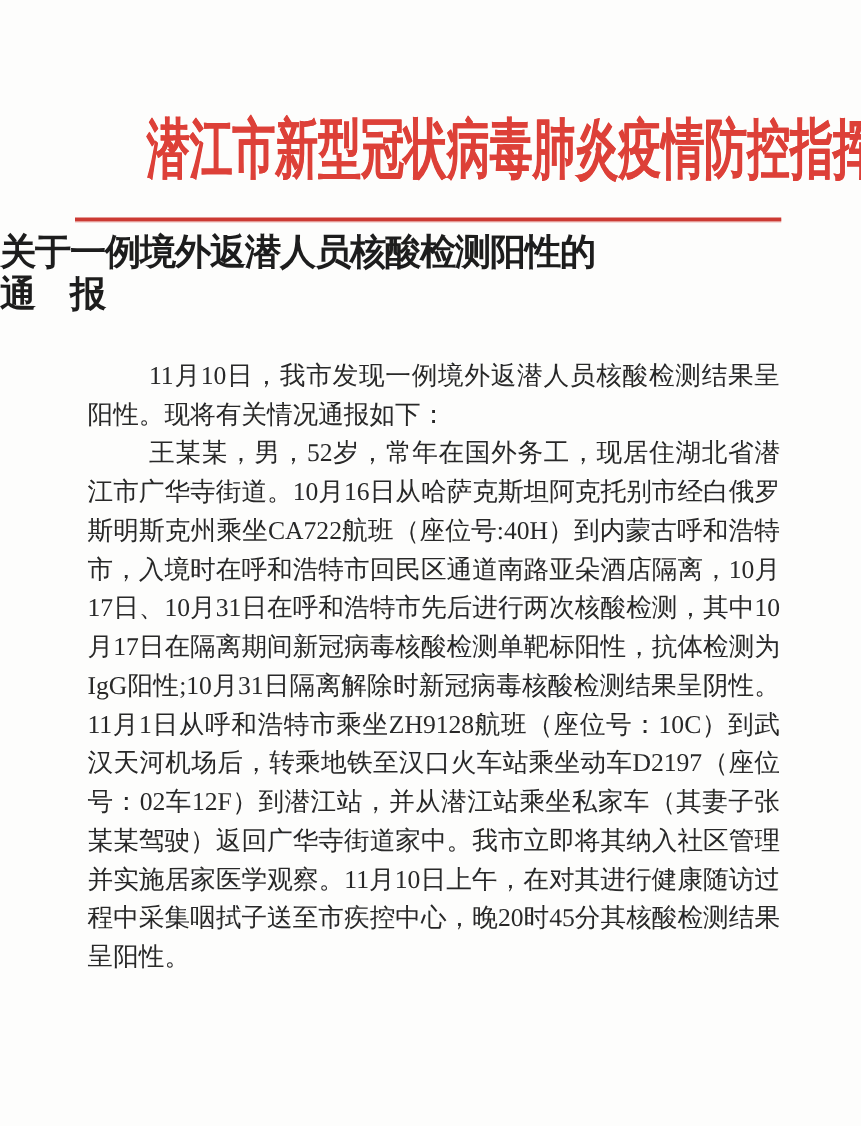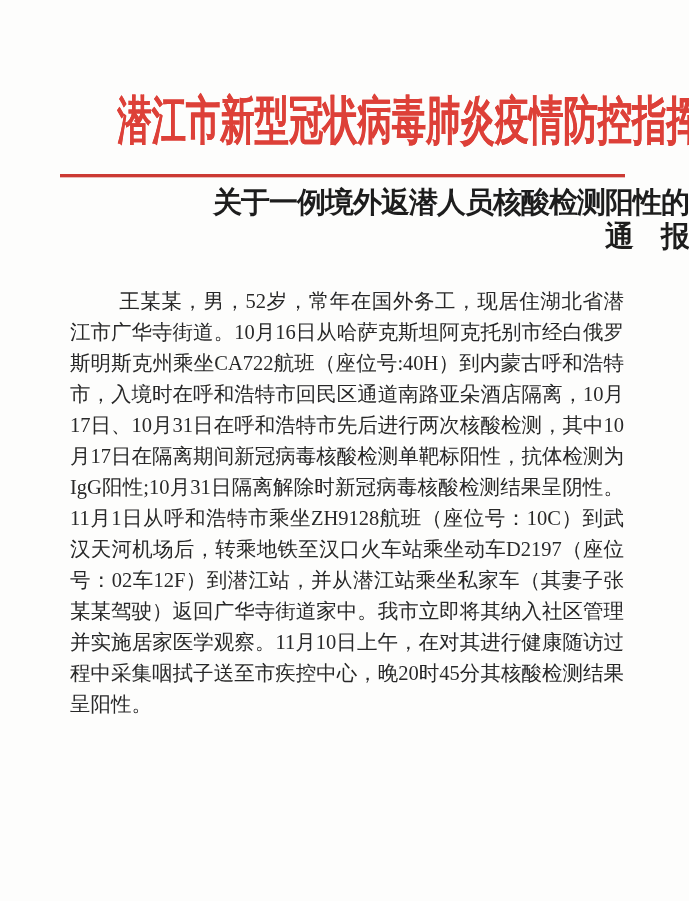"关于一例境外返潜人员核酸检测阳性的" .doc-title { text-align: right -> left }
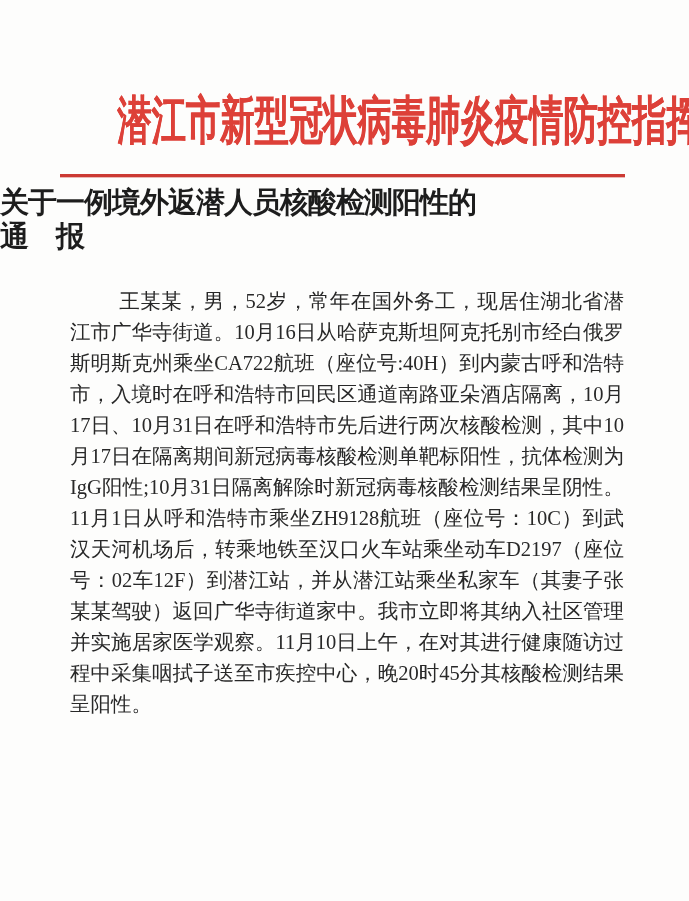"11月10日，我市发现一例境外返潜人员核酸检测结果呈阳性。现将有关情况通报如下：" p { html: none -> <p>11月10日，我市发现一例境外返潜人员核酸检测结果呈阳性。现将有关情况通报如下：</p> }
